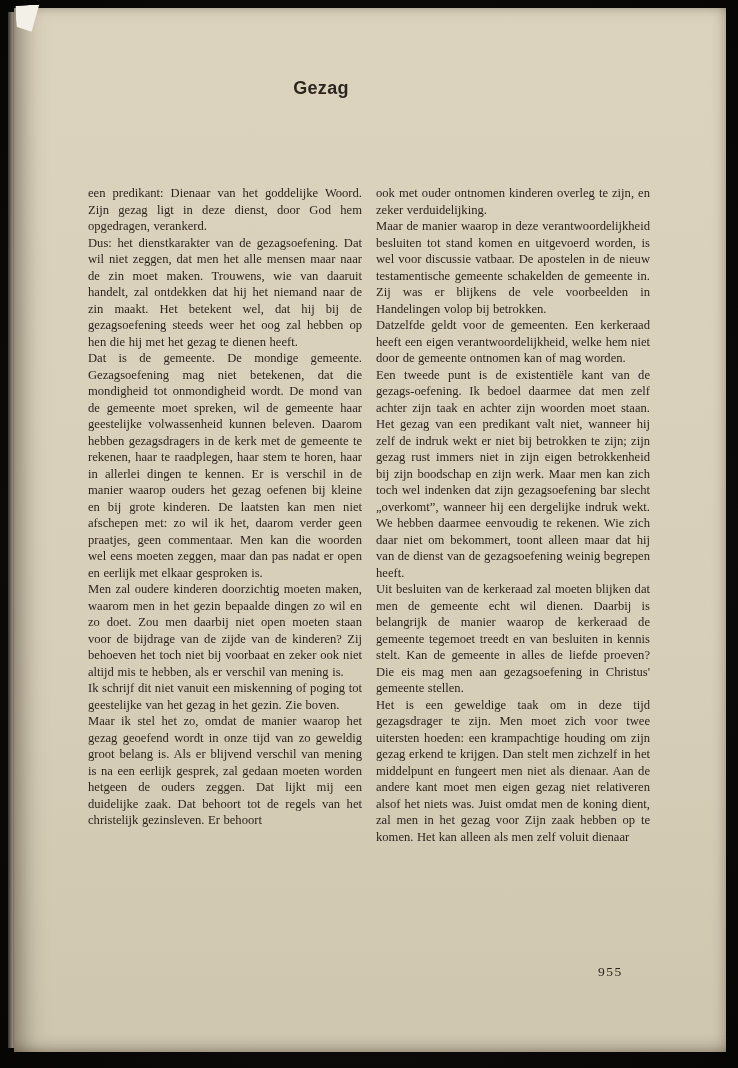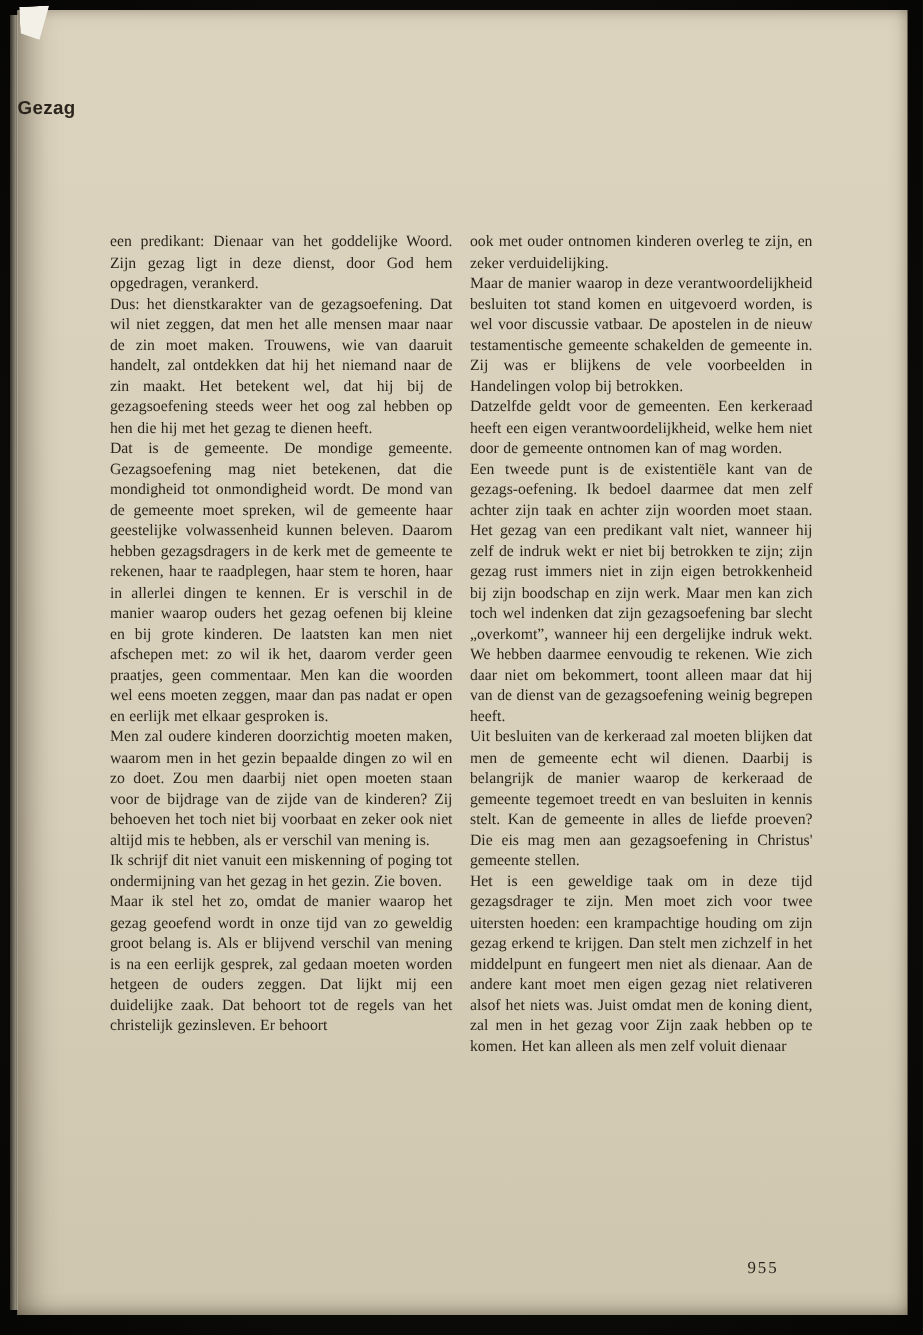"Gezag" .running-header { font-size: 15px -> 18px; text-align: left -> center }
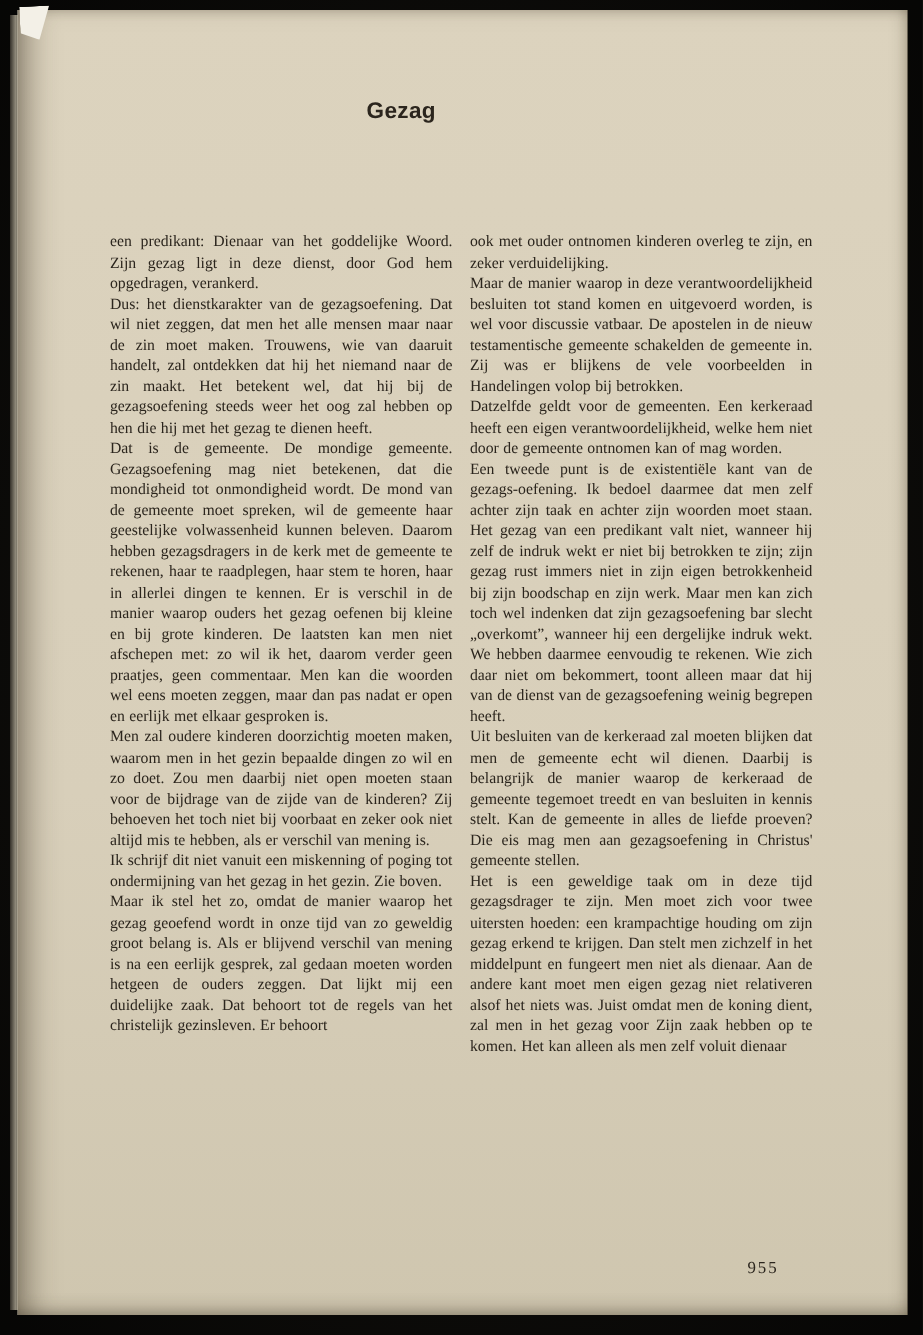"Ik schrijf dit niet vanuit" p { text: ondermijning -> geestelijke }
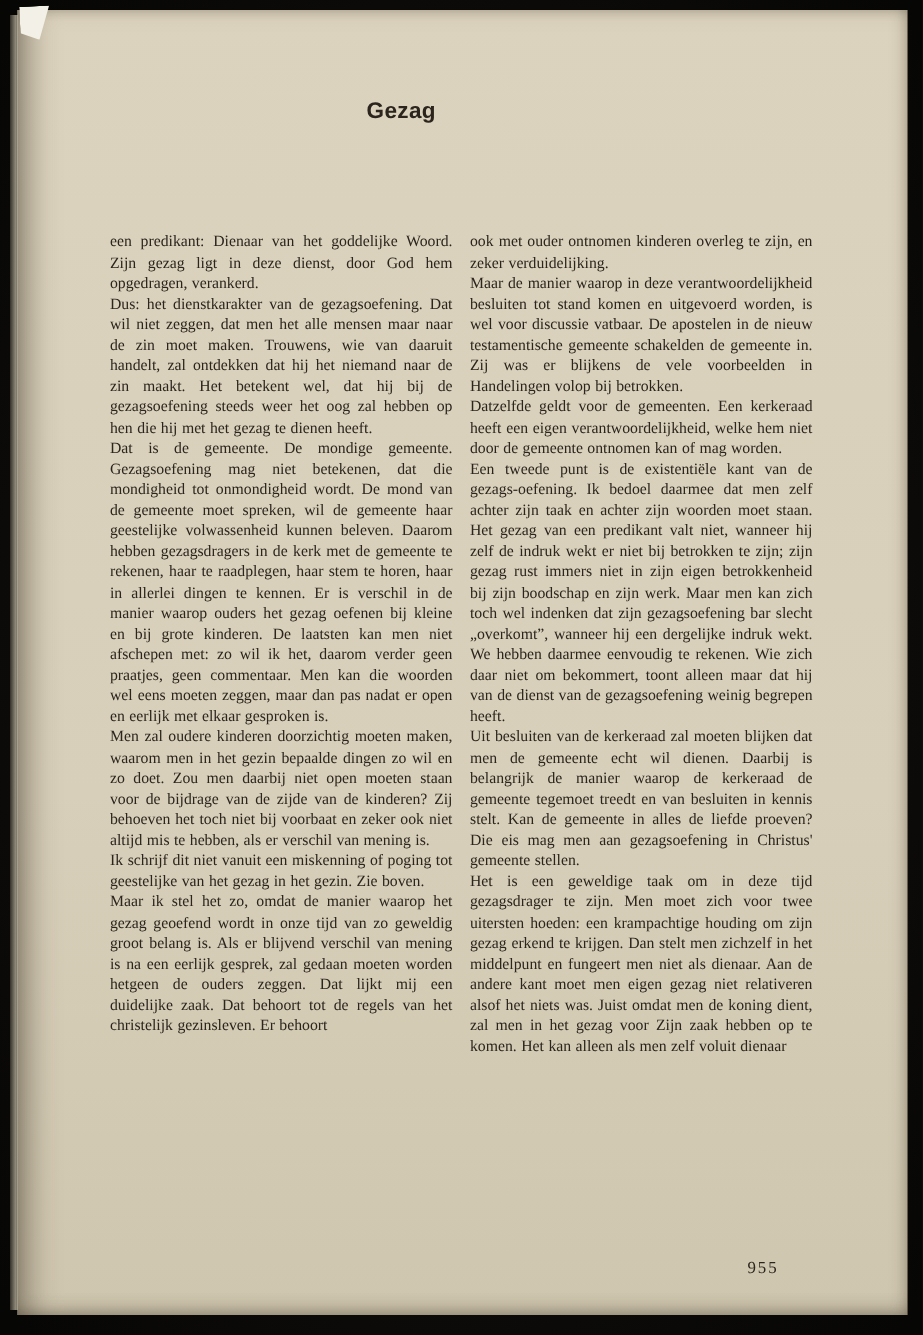"955" .page-number { top: 998px -> 956px }
